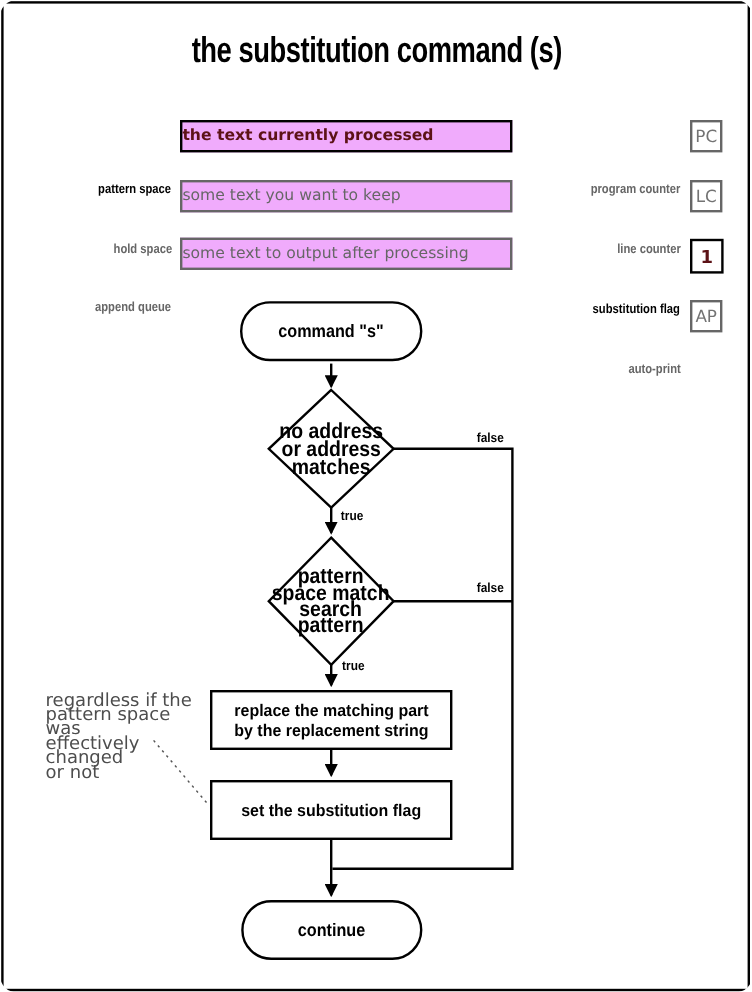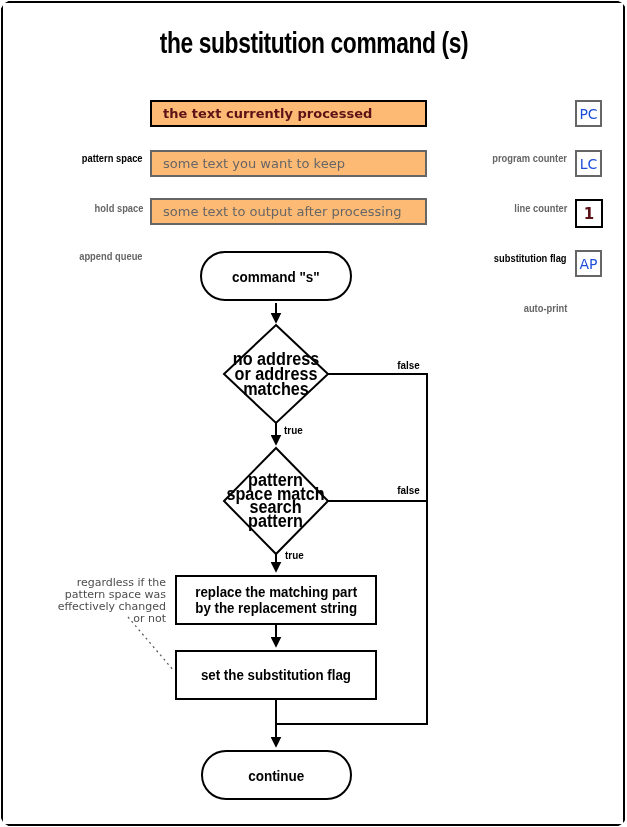"the text currently processed" .reg-box { background: #fdba74 -> #f0abfc; padding-left: 11px -> 0 }
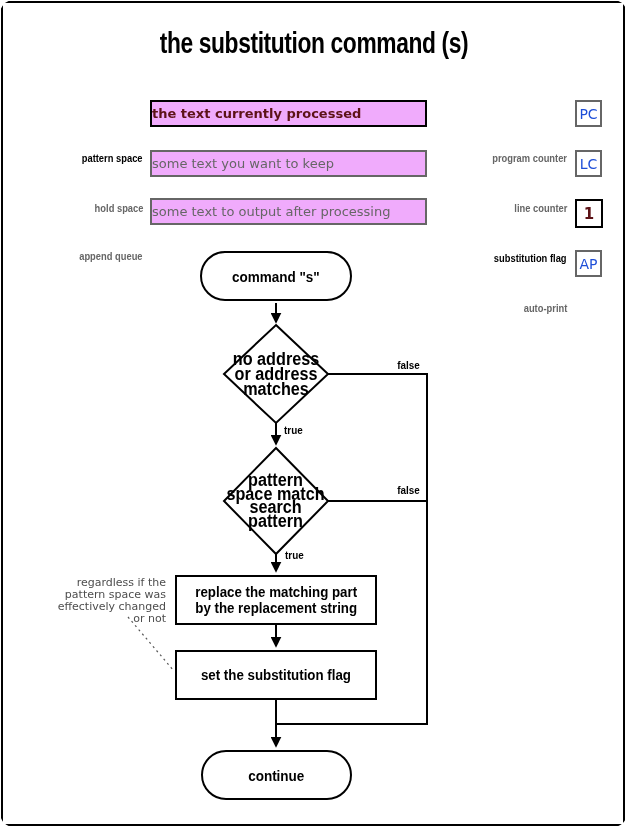"PC" .mini-box { color: #1d4ed8 -> #737373 }
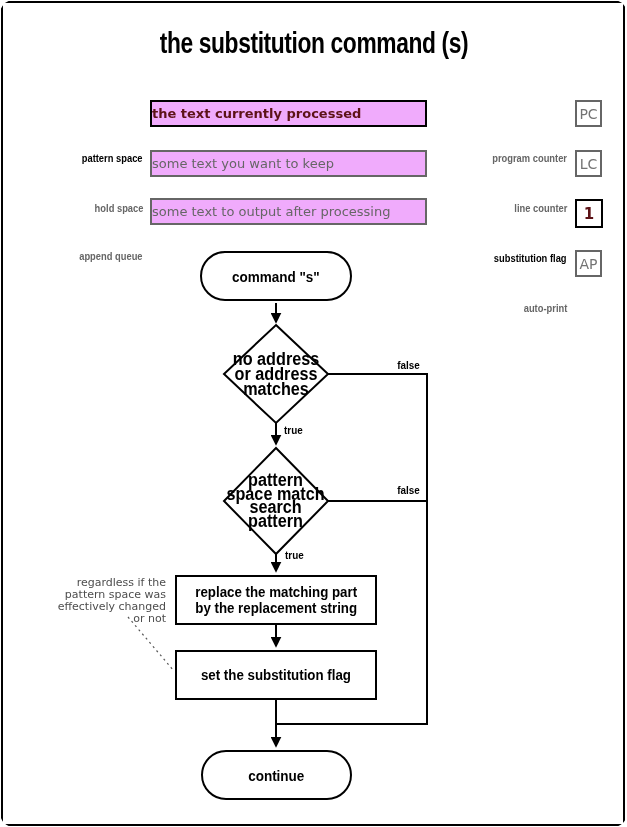"regardless if the" .annotation { font-size: 11px -> 15px; text-align: right -> left }
